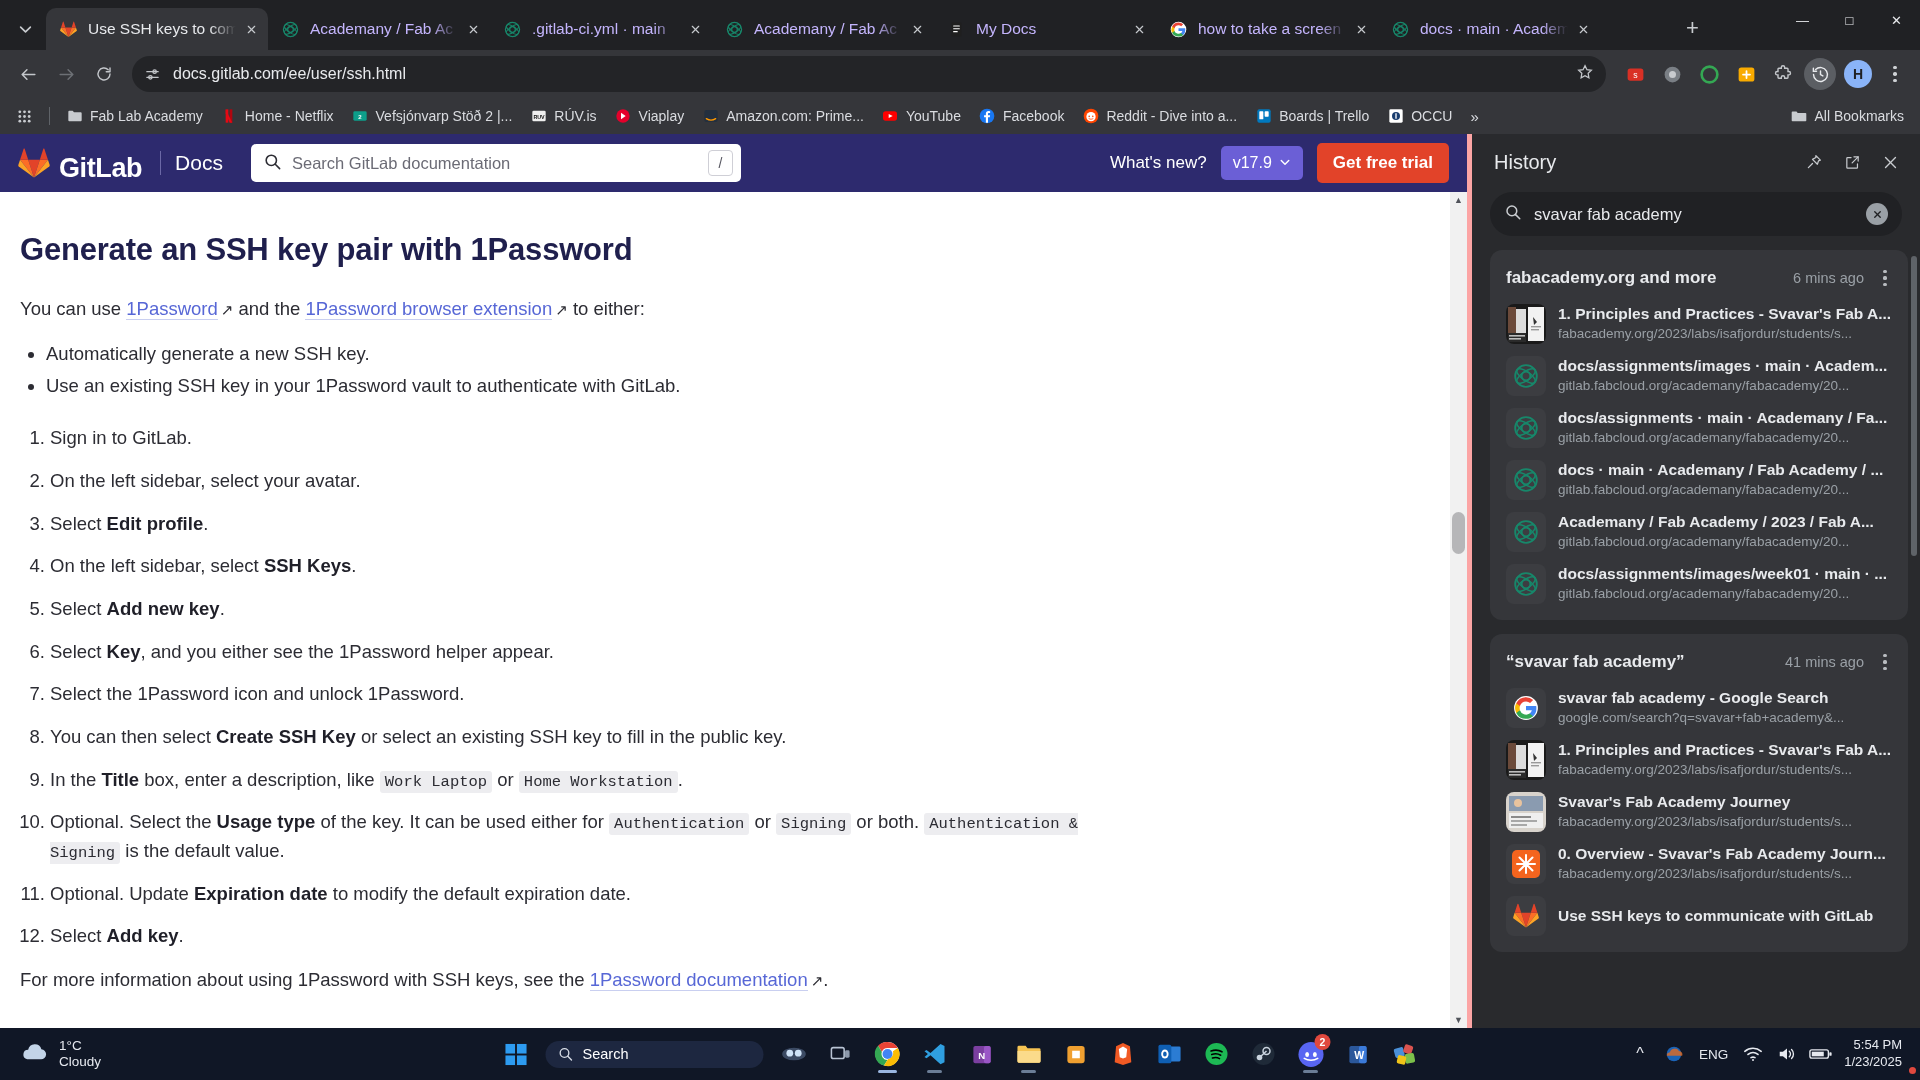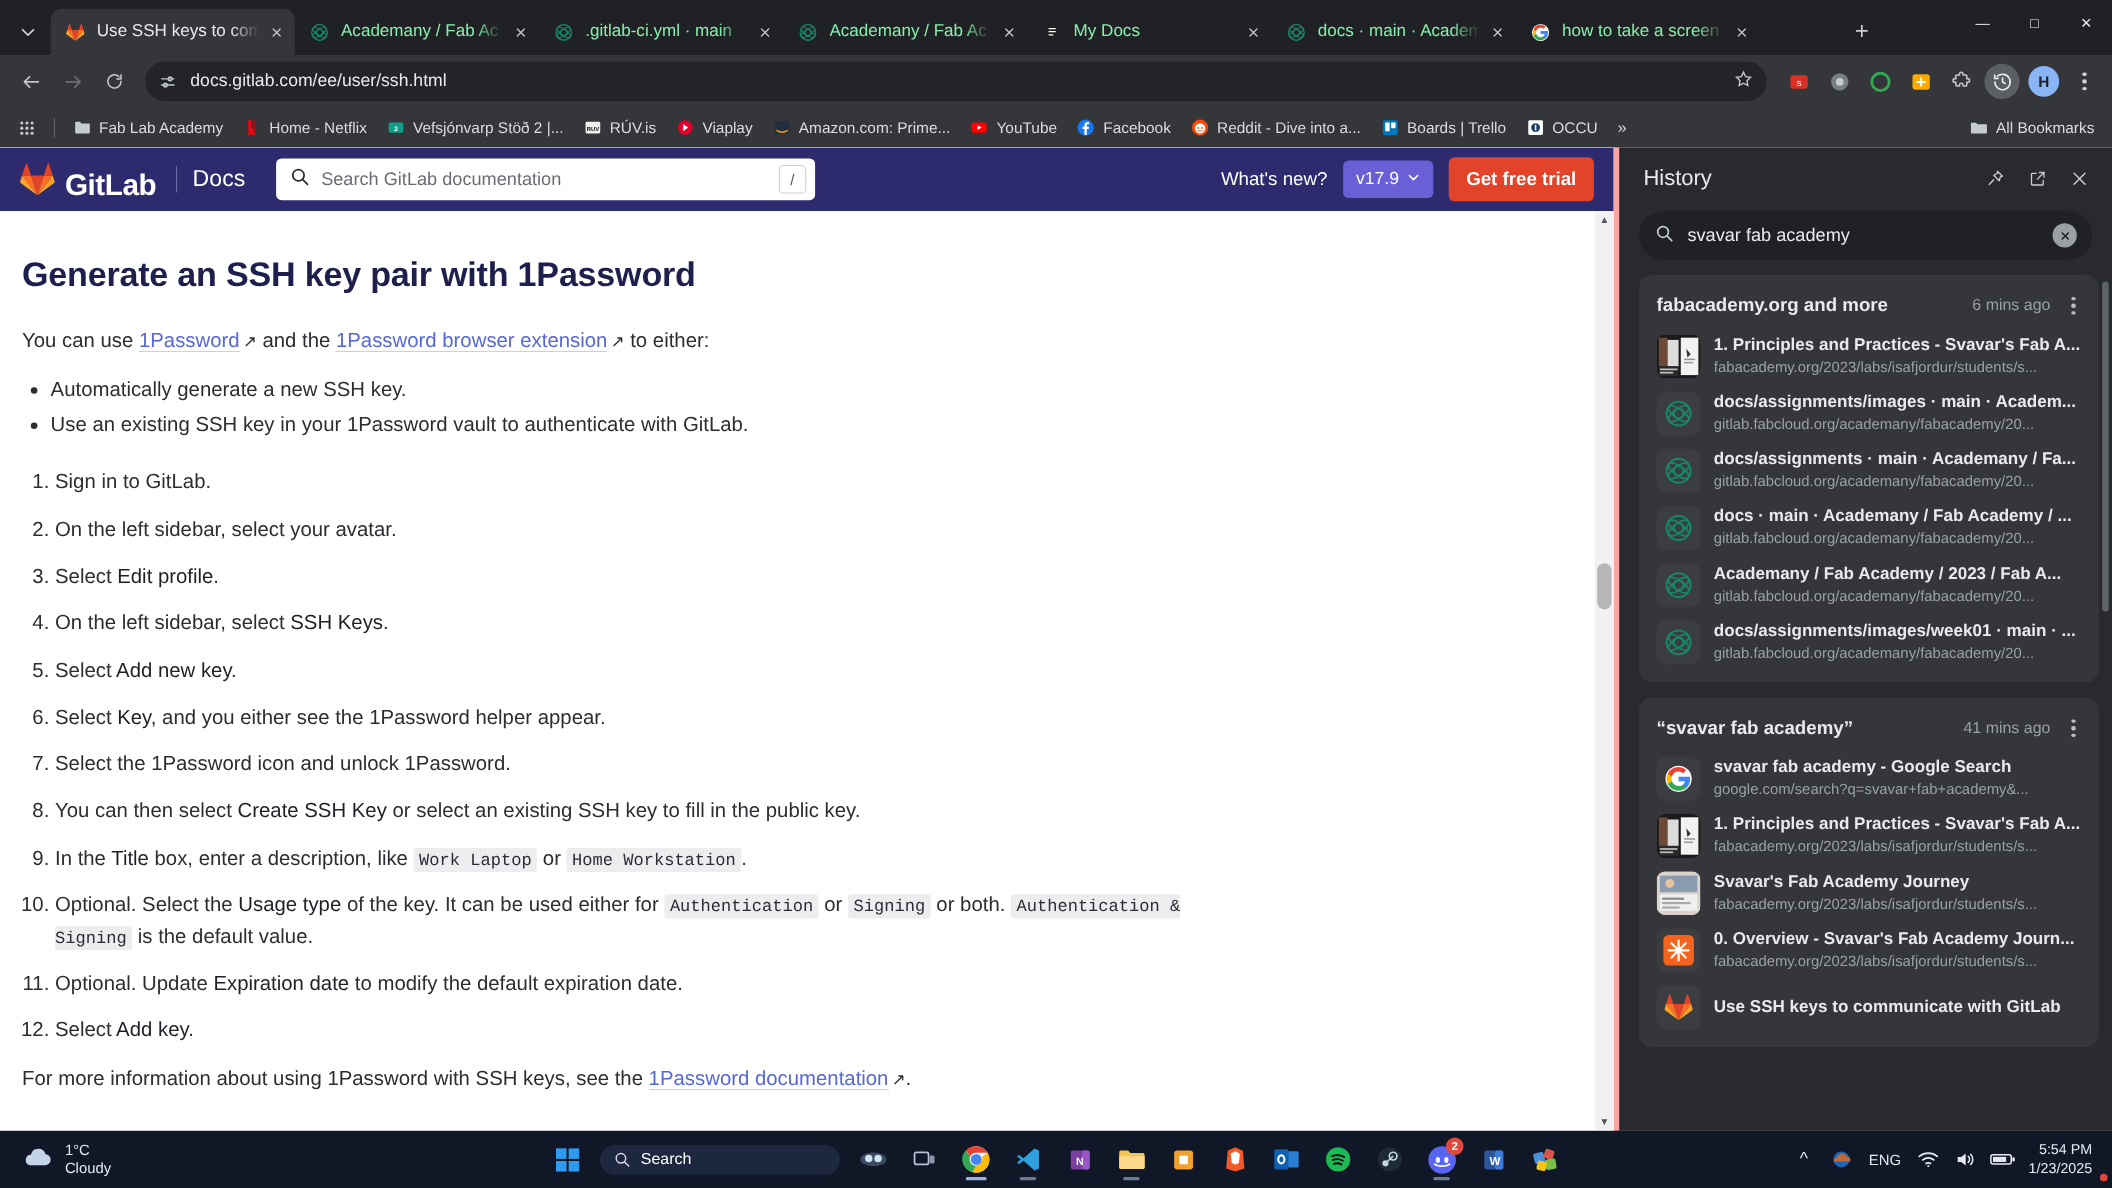"Academany / Fab Ac" .tab { color: #86efac -> #c4b5fd }
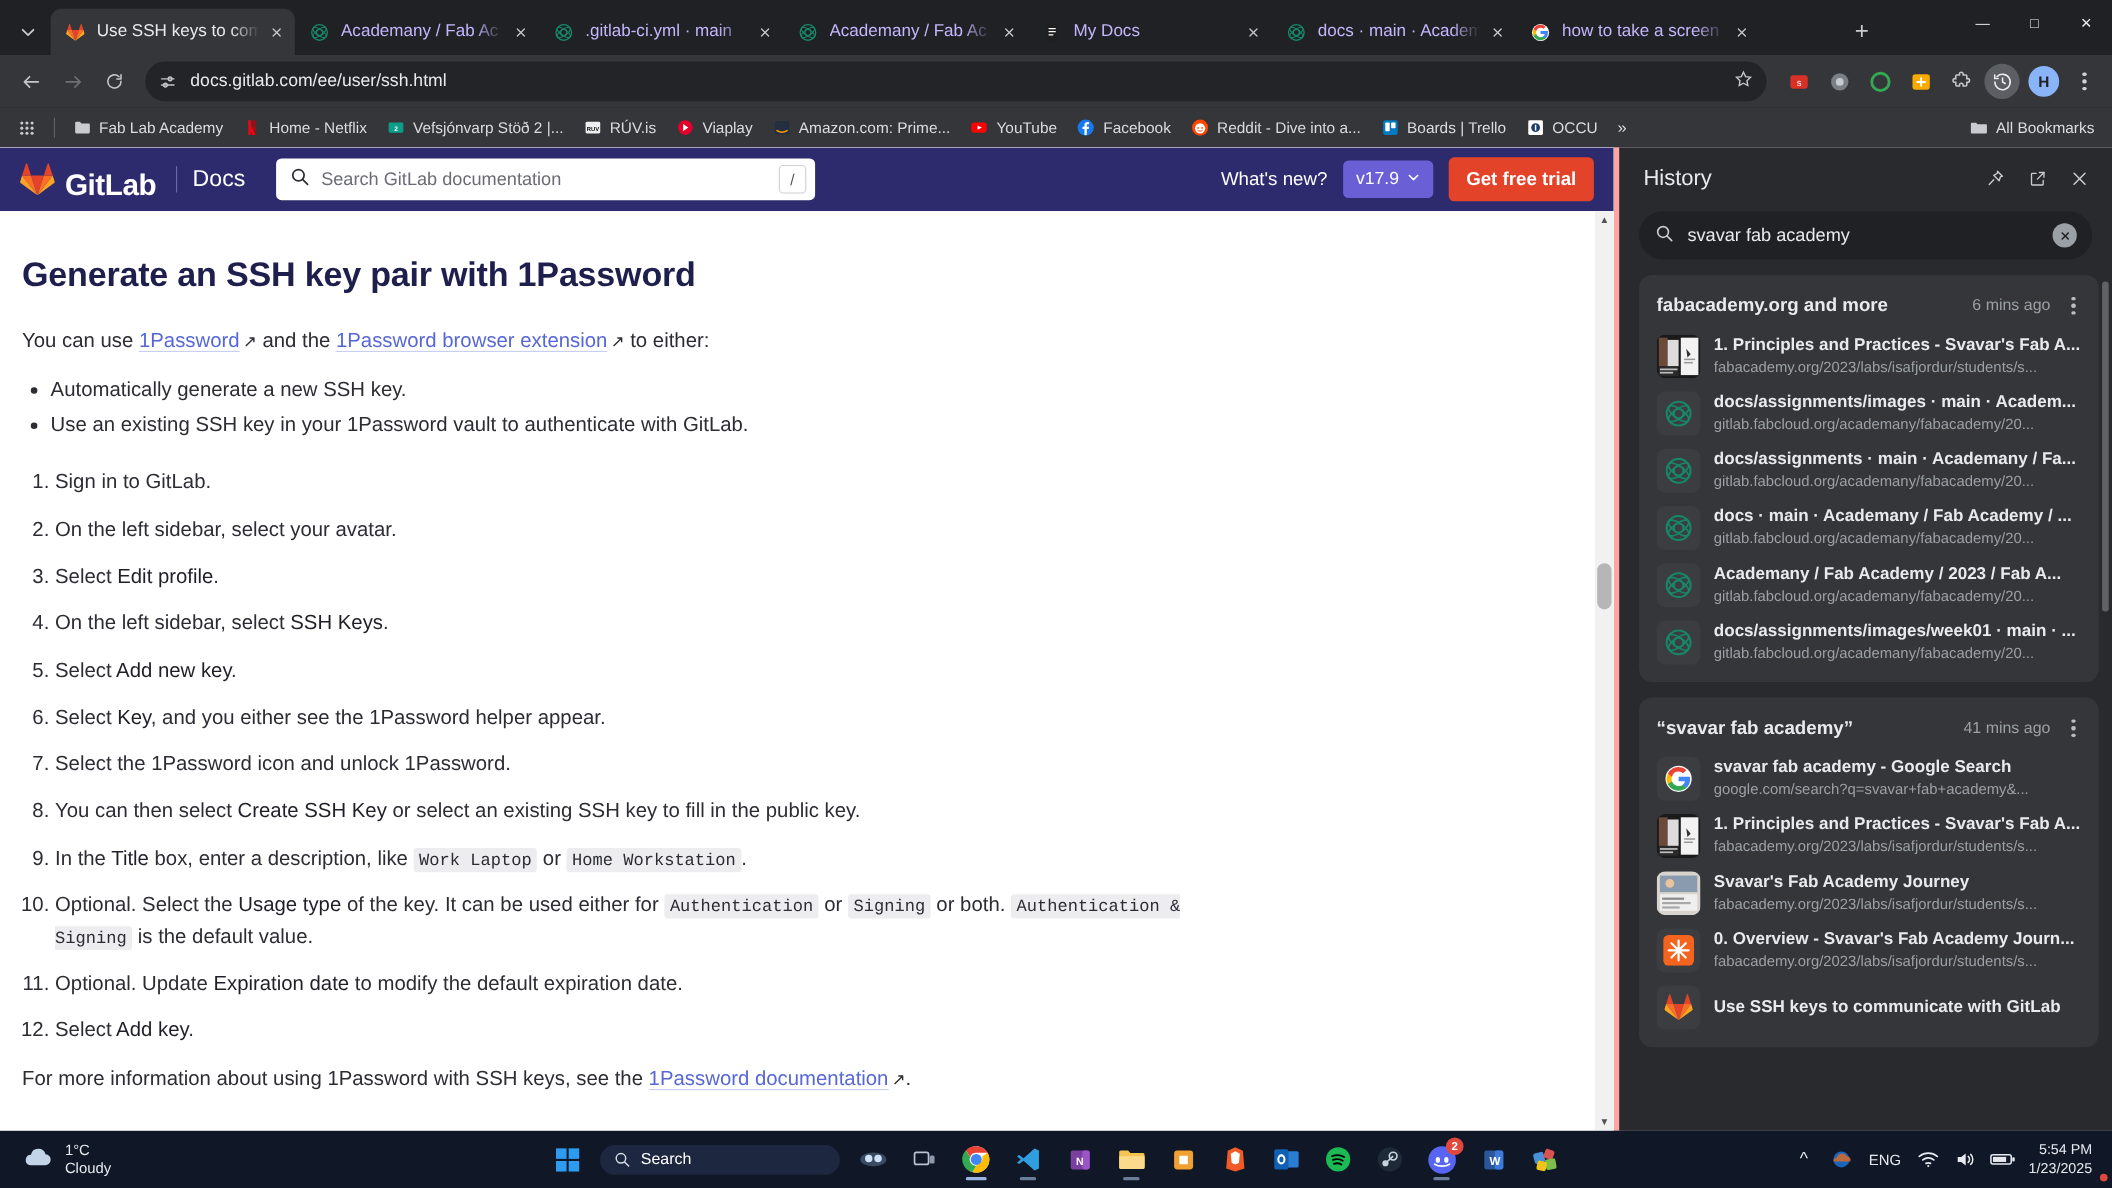"docs · main · Academ" div.tab { order: before "how to take a screen" -> after "how to take a screen" }
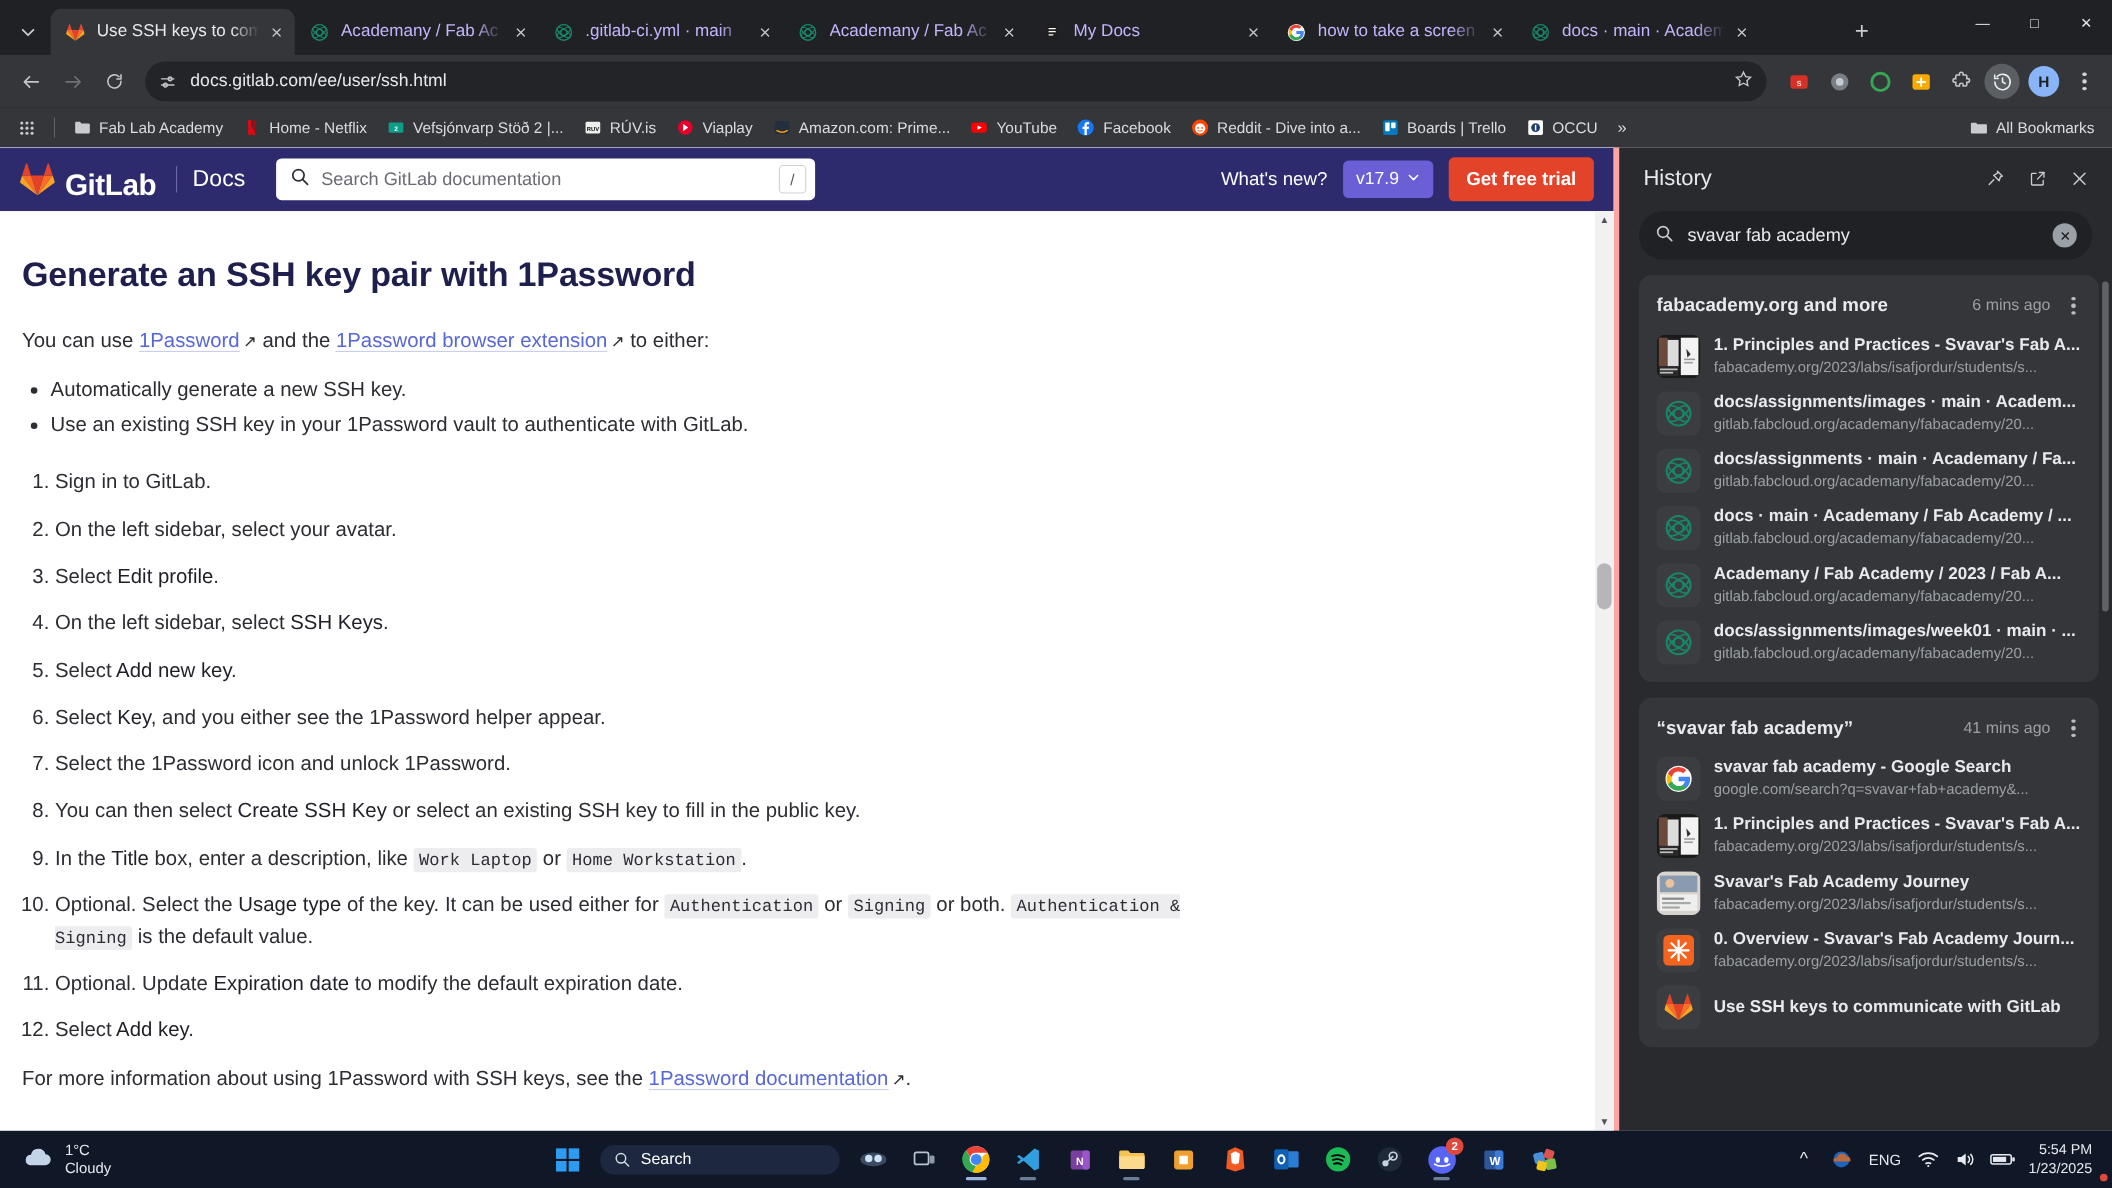"Edit profile" .doc ol li b { font-weight: 400 -> 700 }
